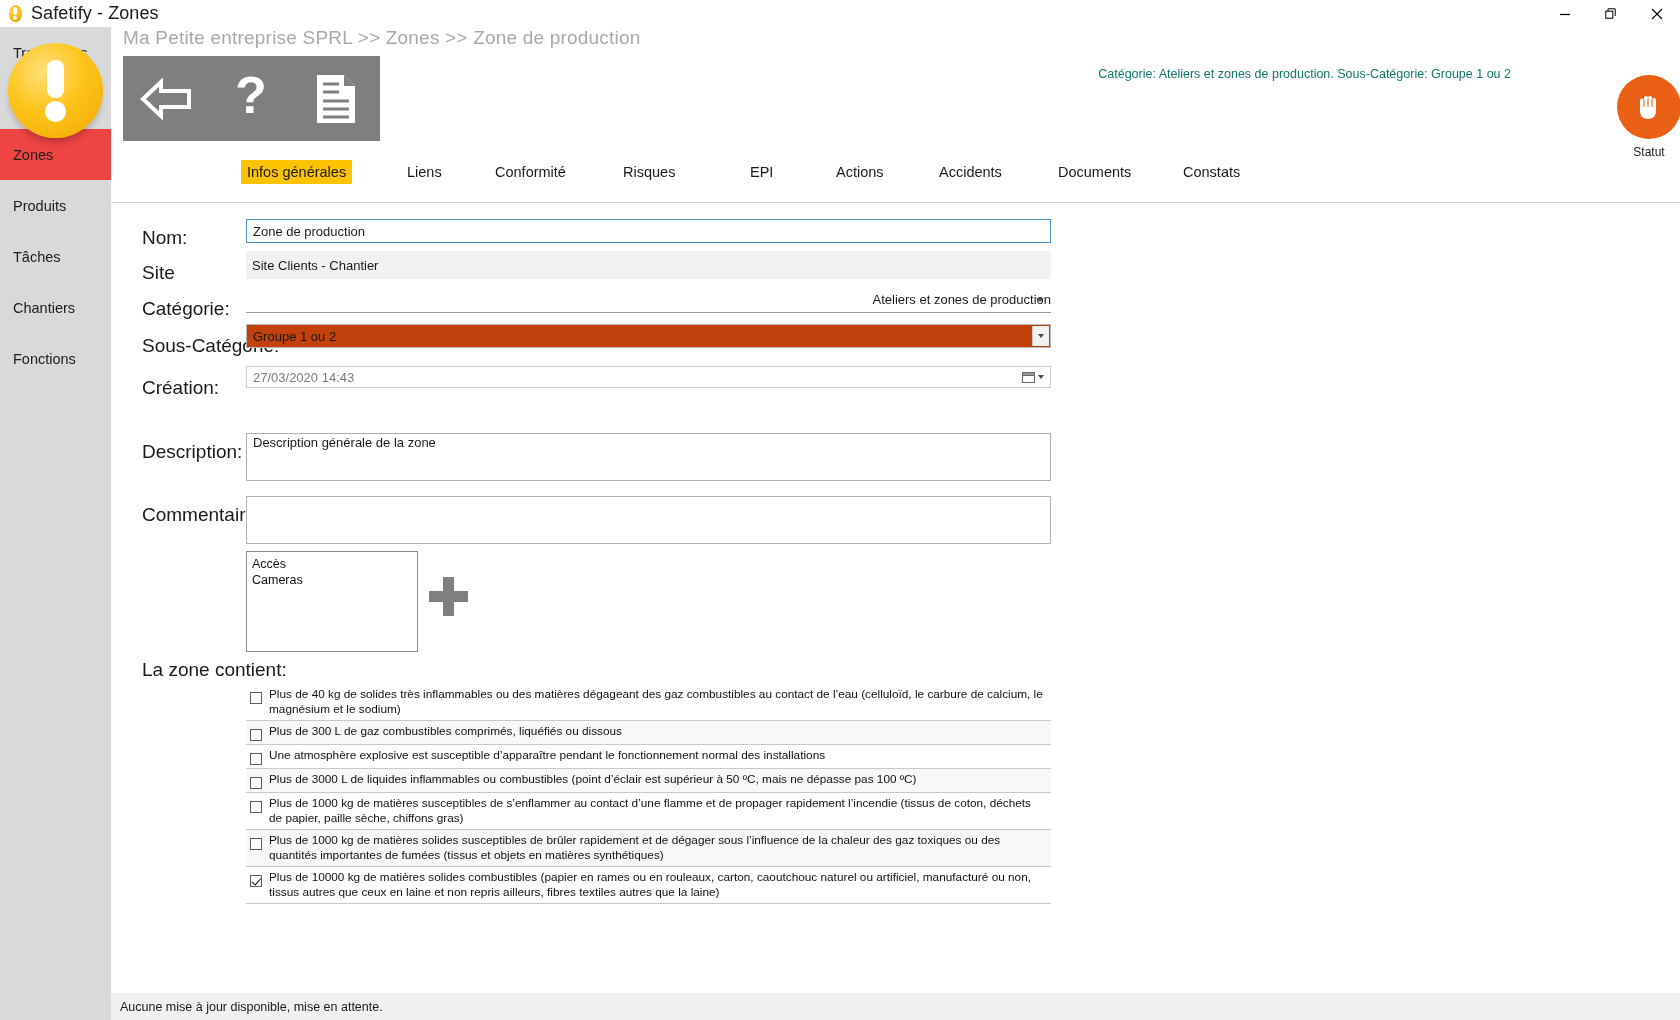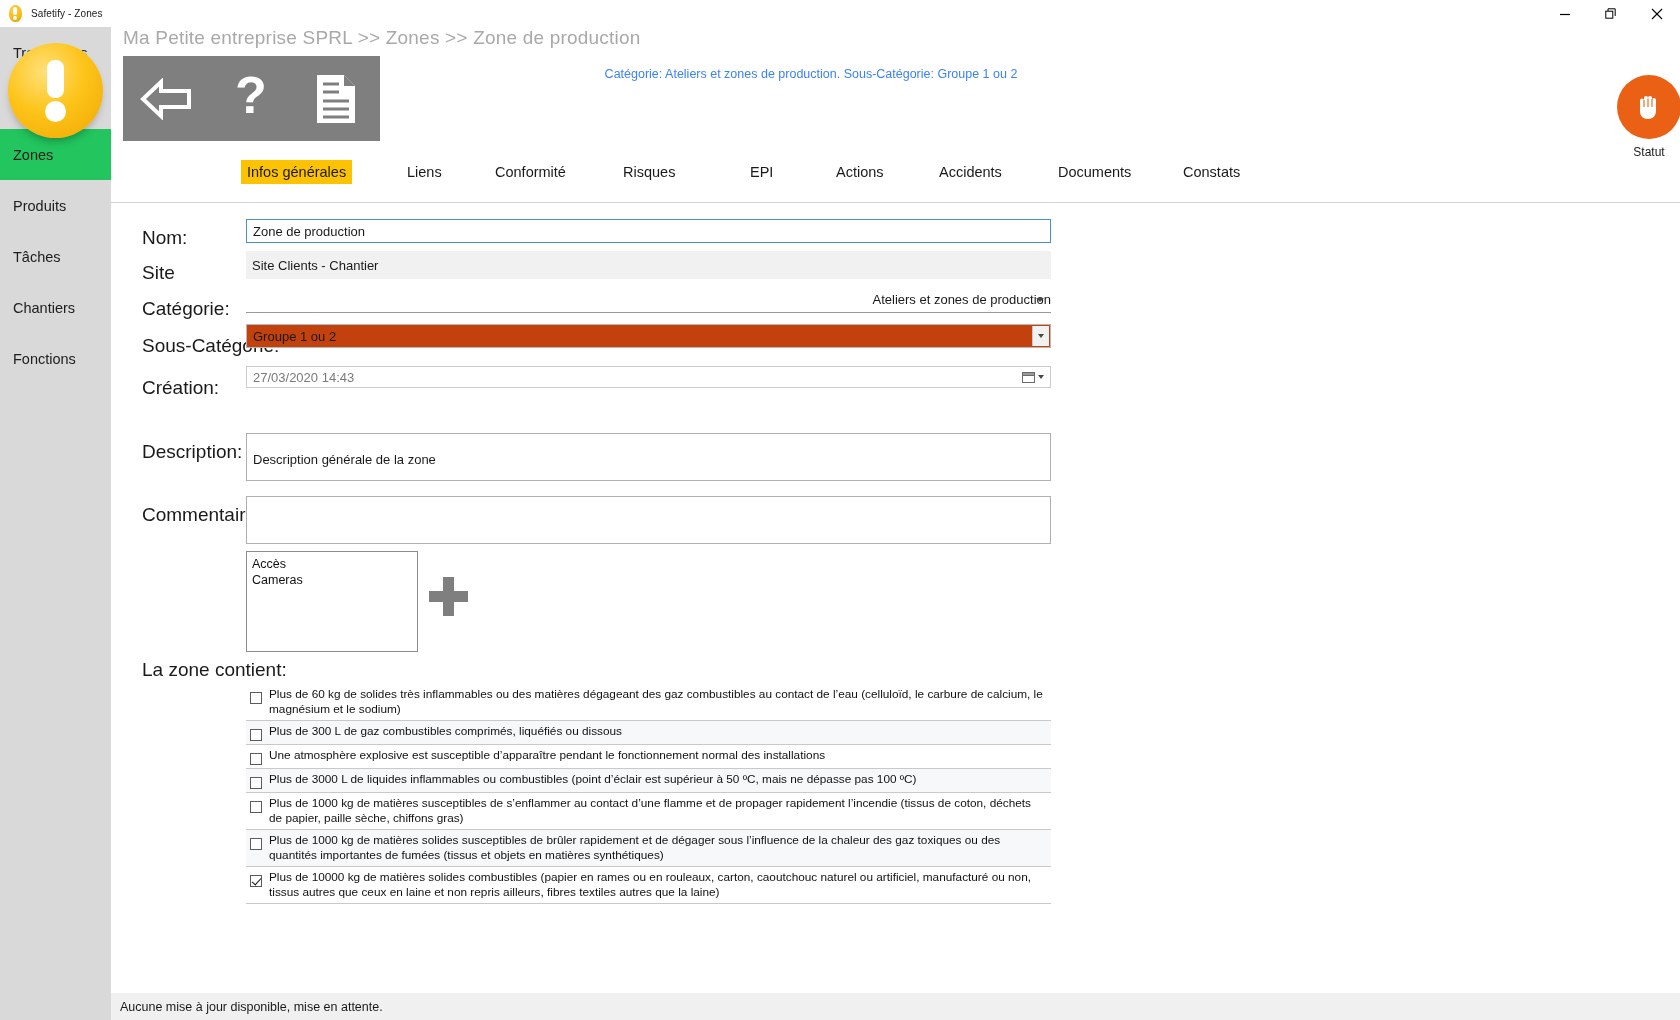"Safetify - Zones" .titlebar .title-text { font-size: 10px -> 18px }
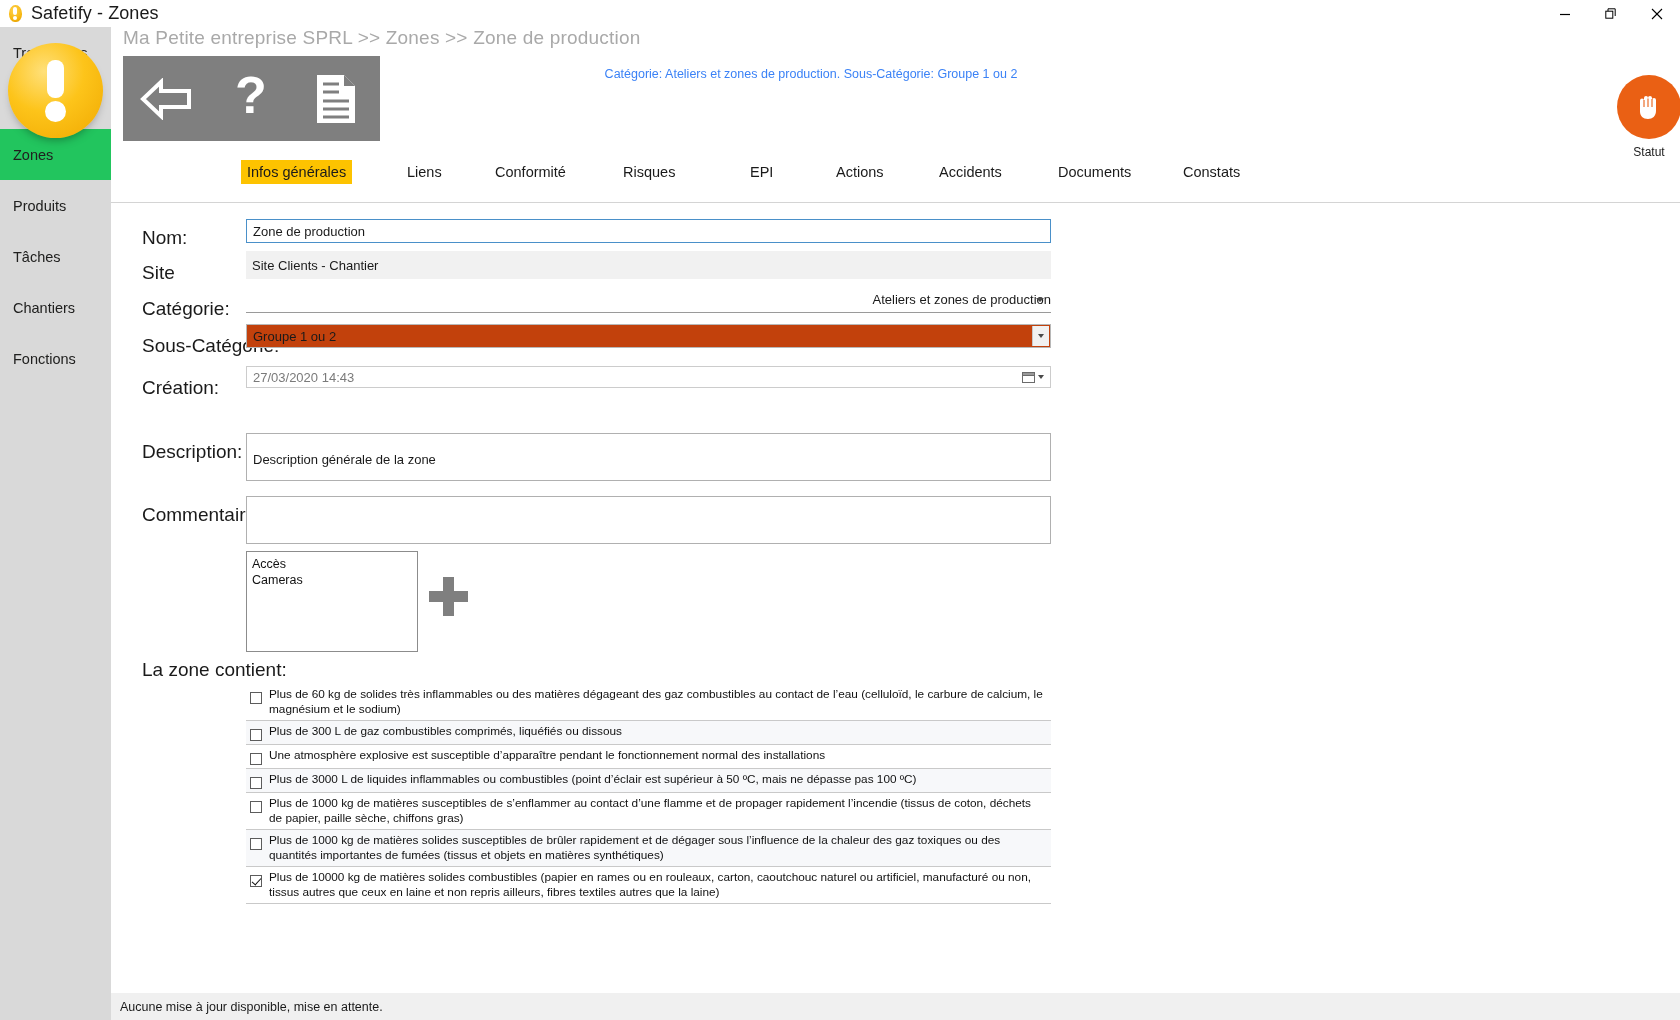"Catégorie: Ateliers et zones de" .cat-line { color: #3b82f6 -> #0f766e; text-align: center -> right }
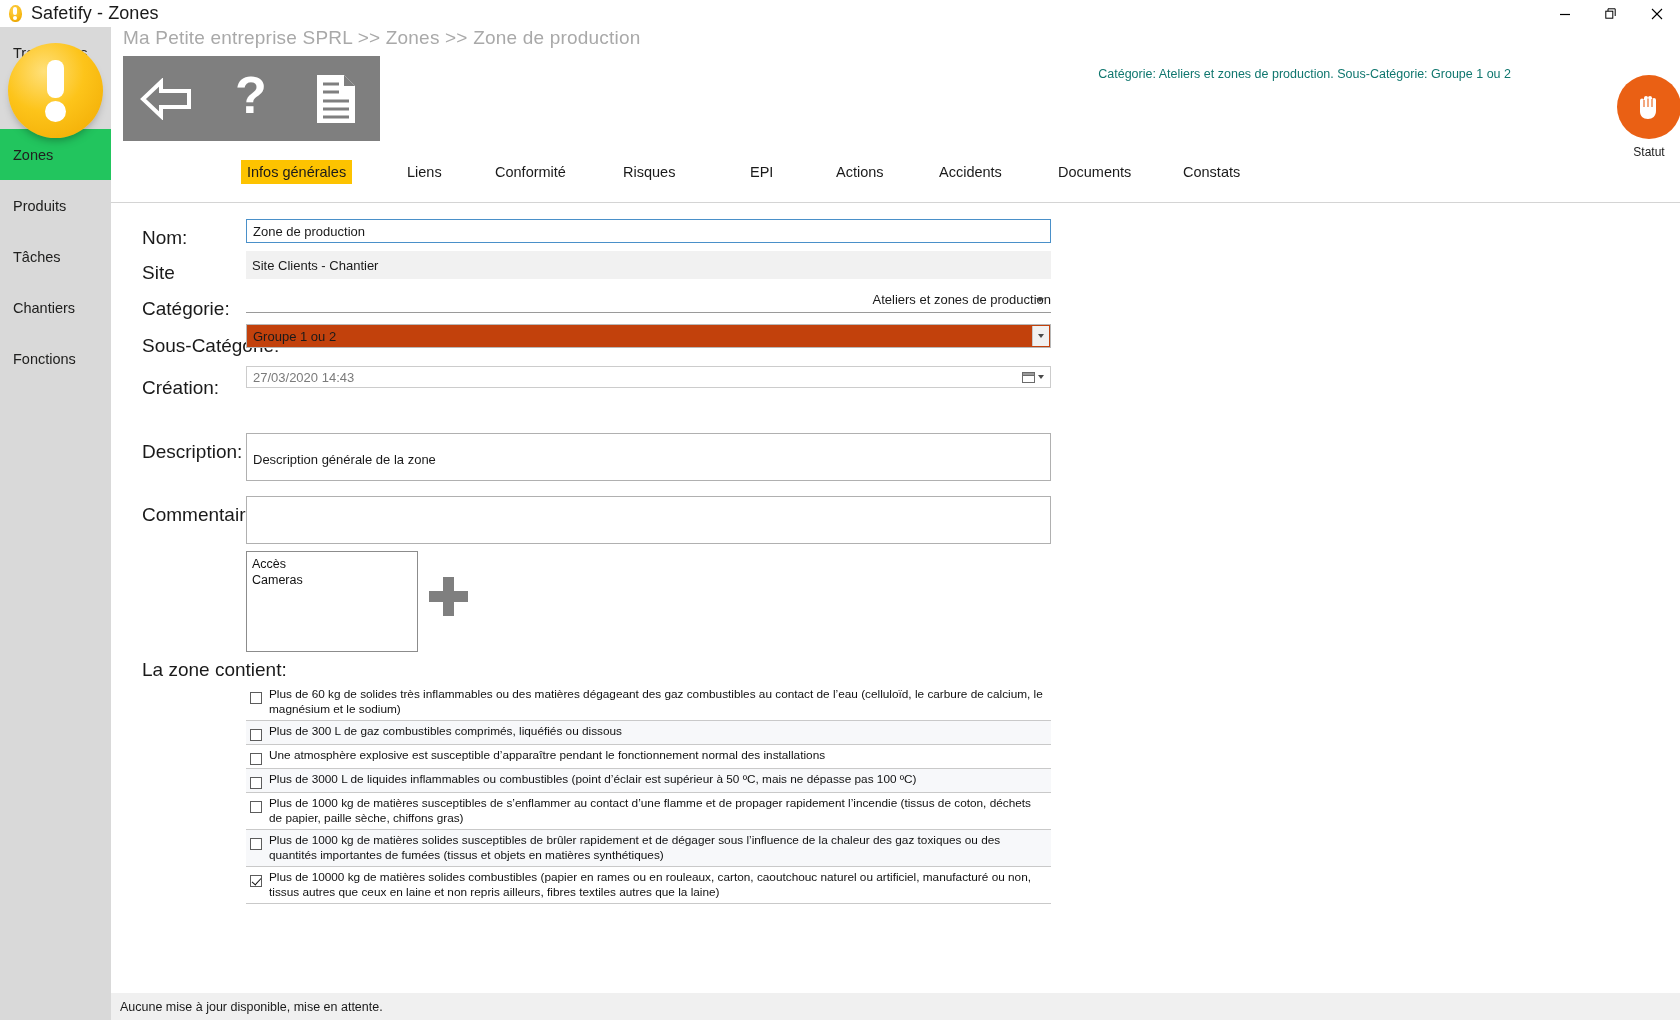"Zones" .nav-item.active { background: #22c55e -> #ef4444 }
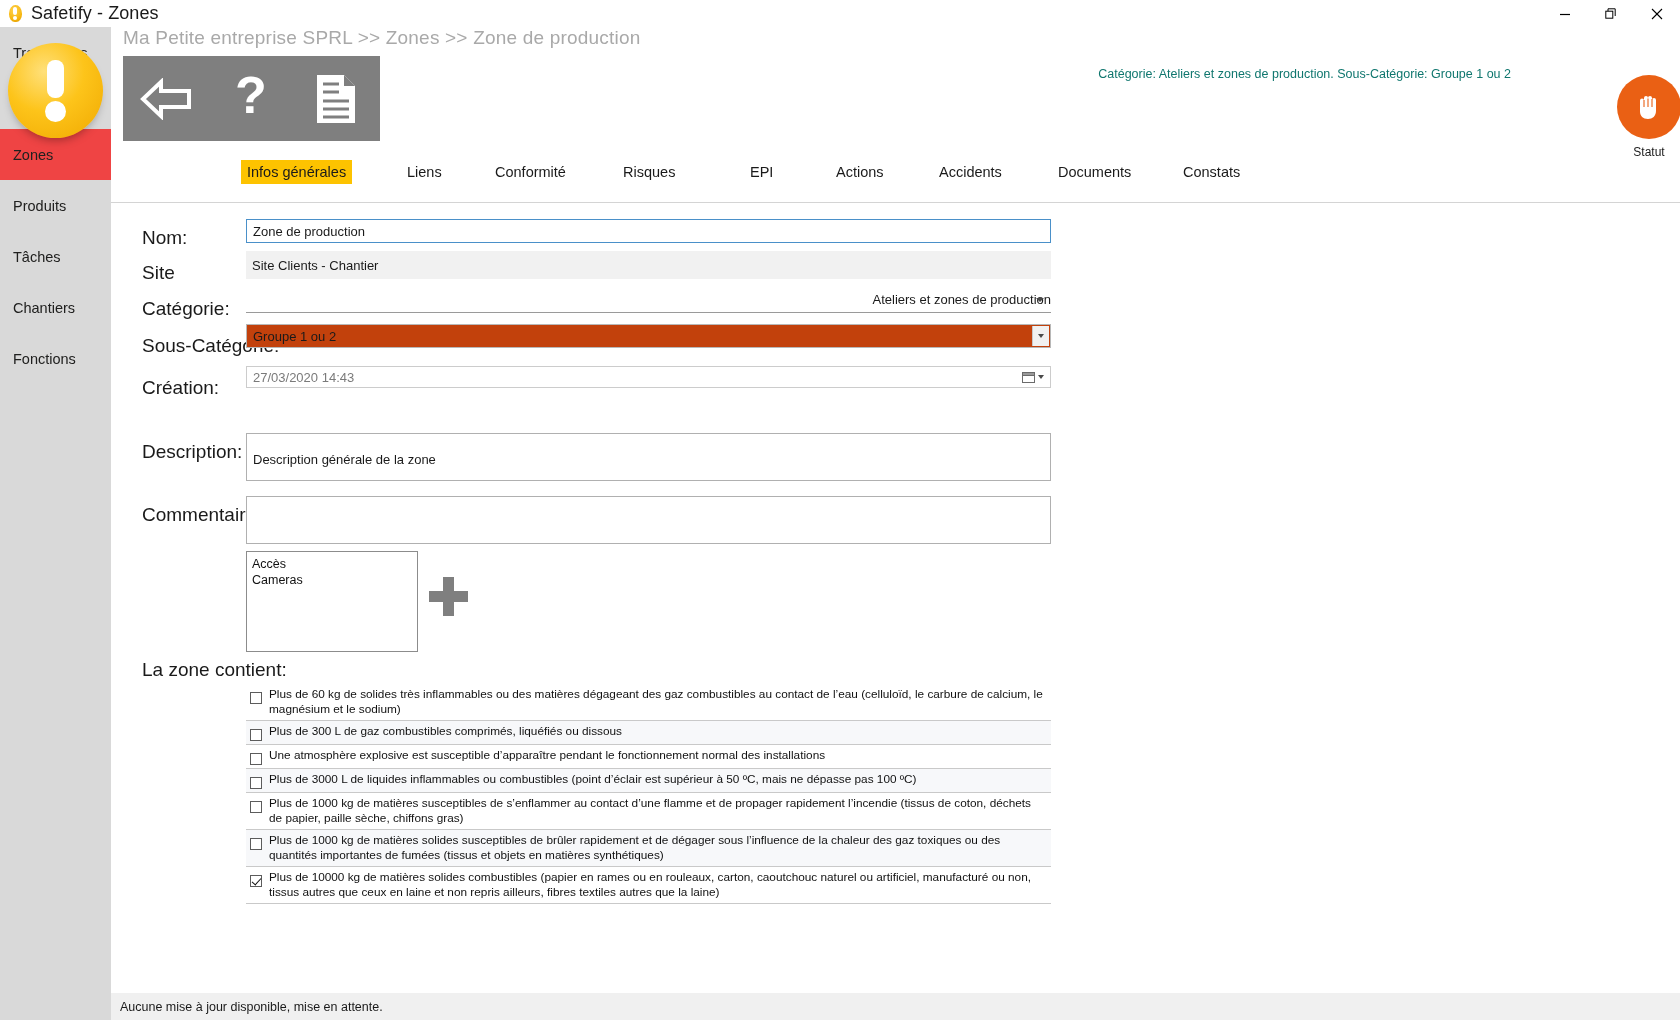"Description générale de la zone" .fld-area { padding-top: 18px -> 1px }
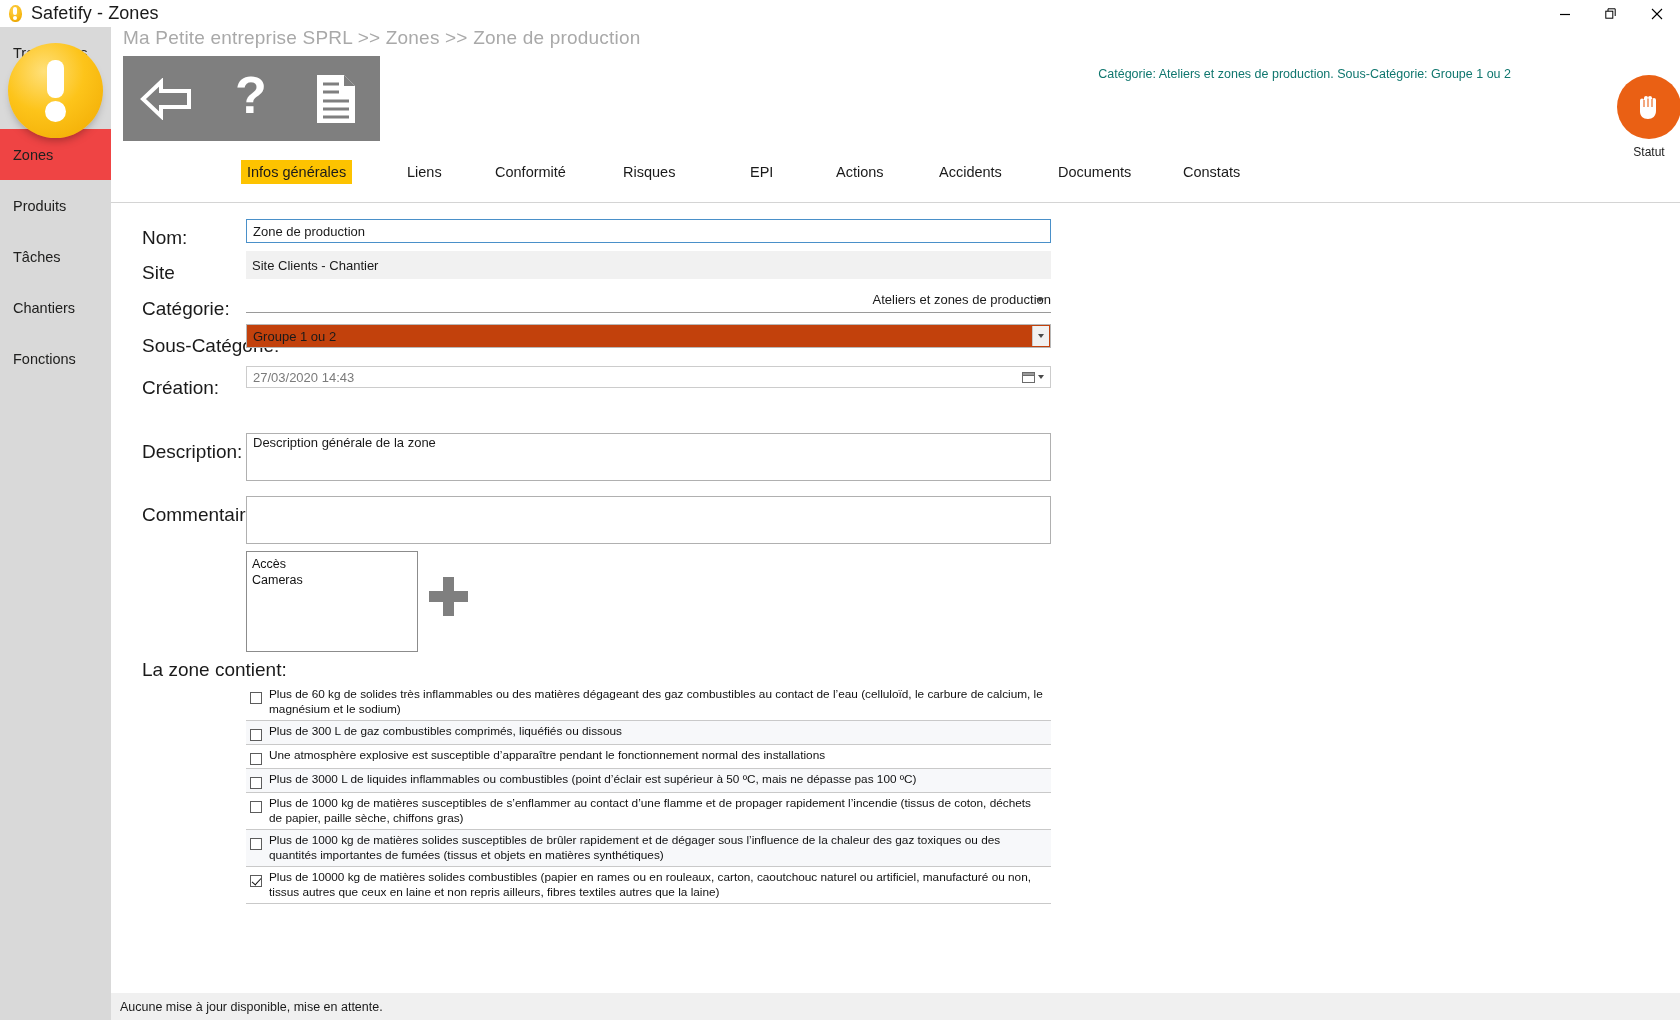"Plus de 60 kg de" span.chk-text { text: 60 -> 40 }
